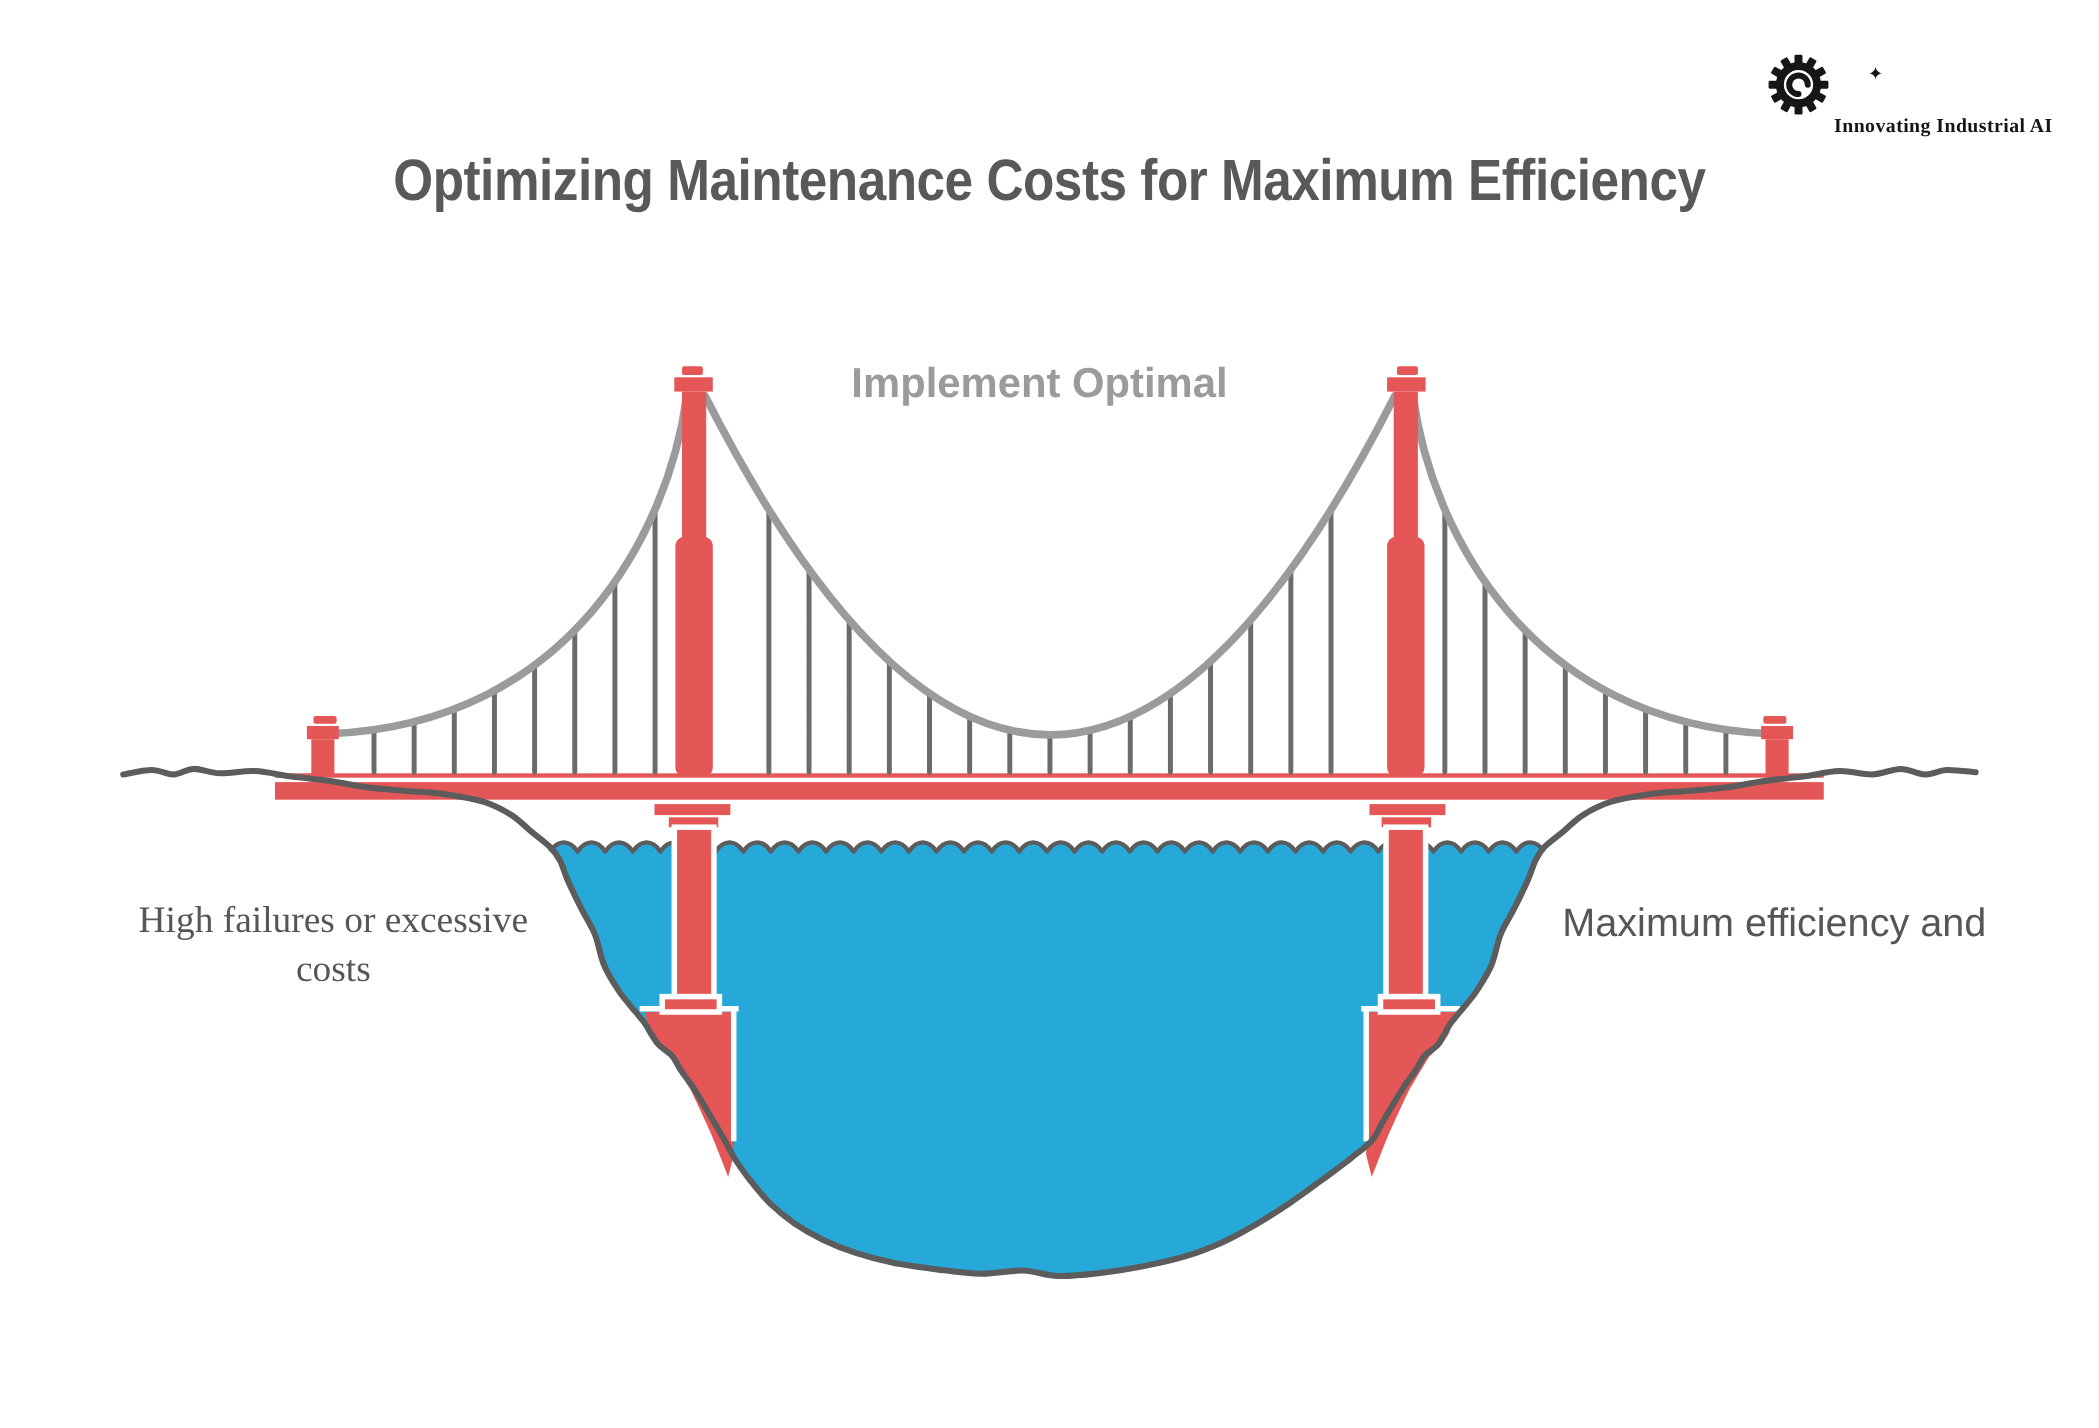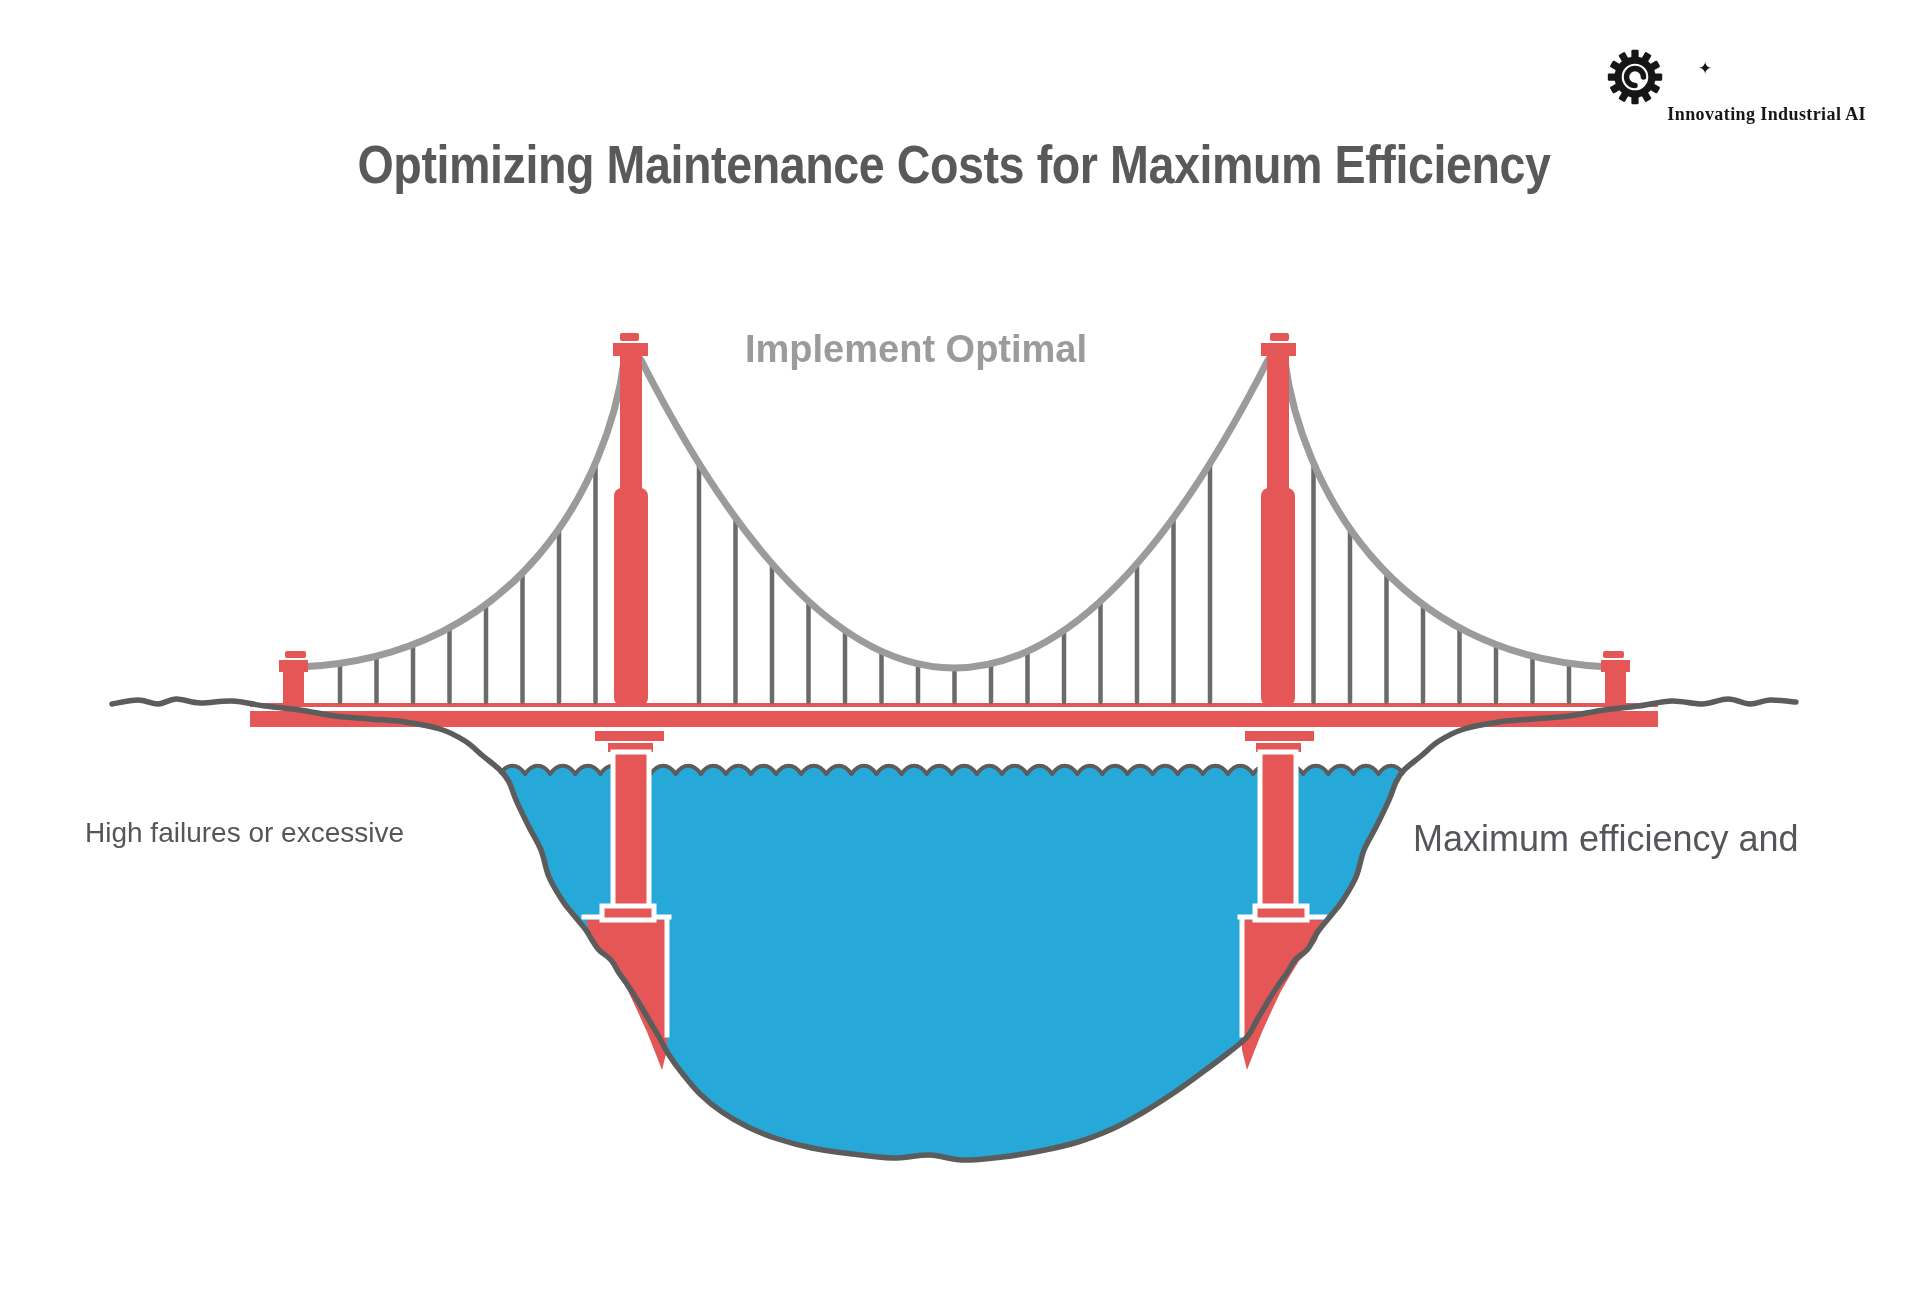"Implement Optimal" .label { text-align: left -> center }
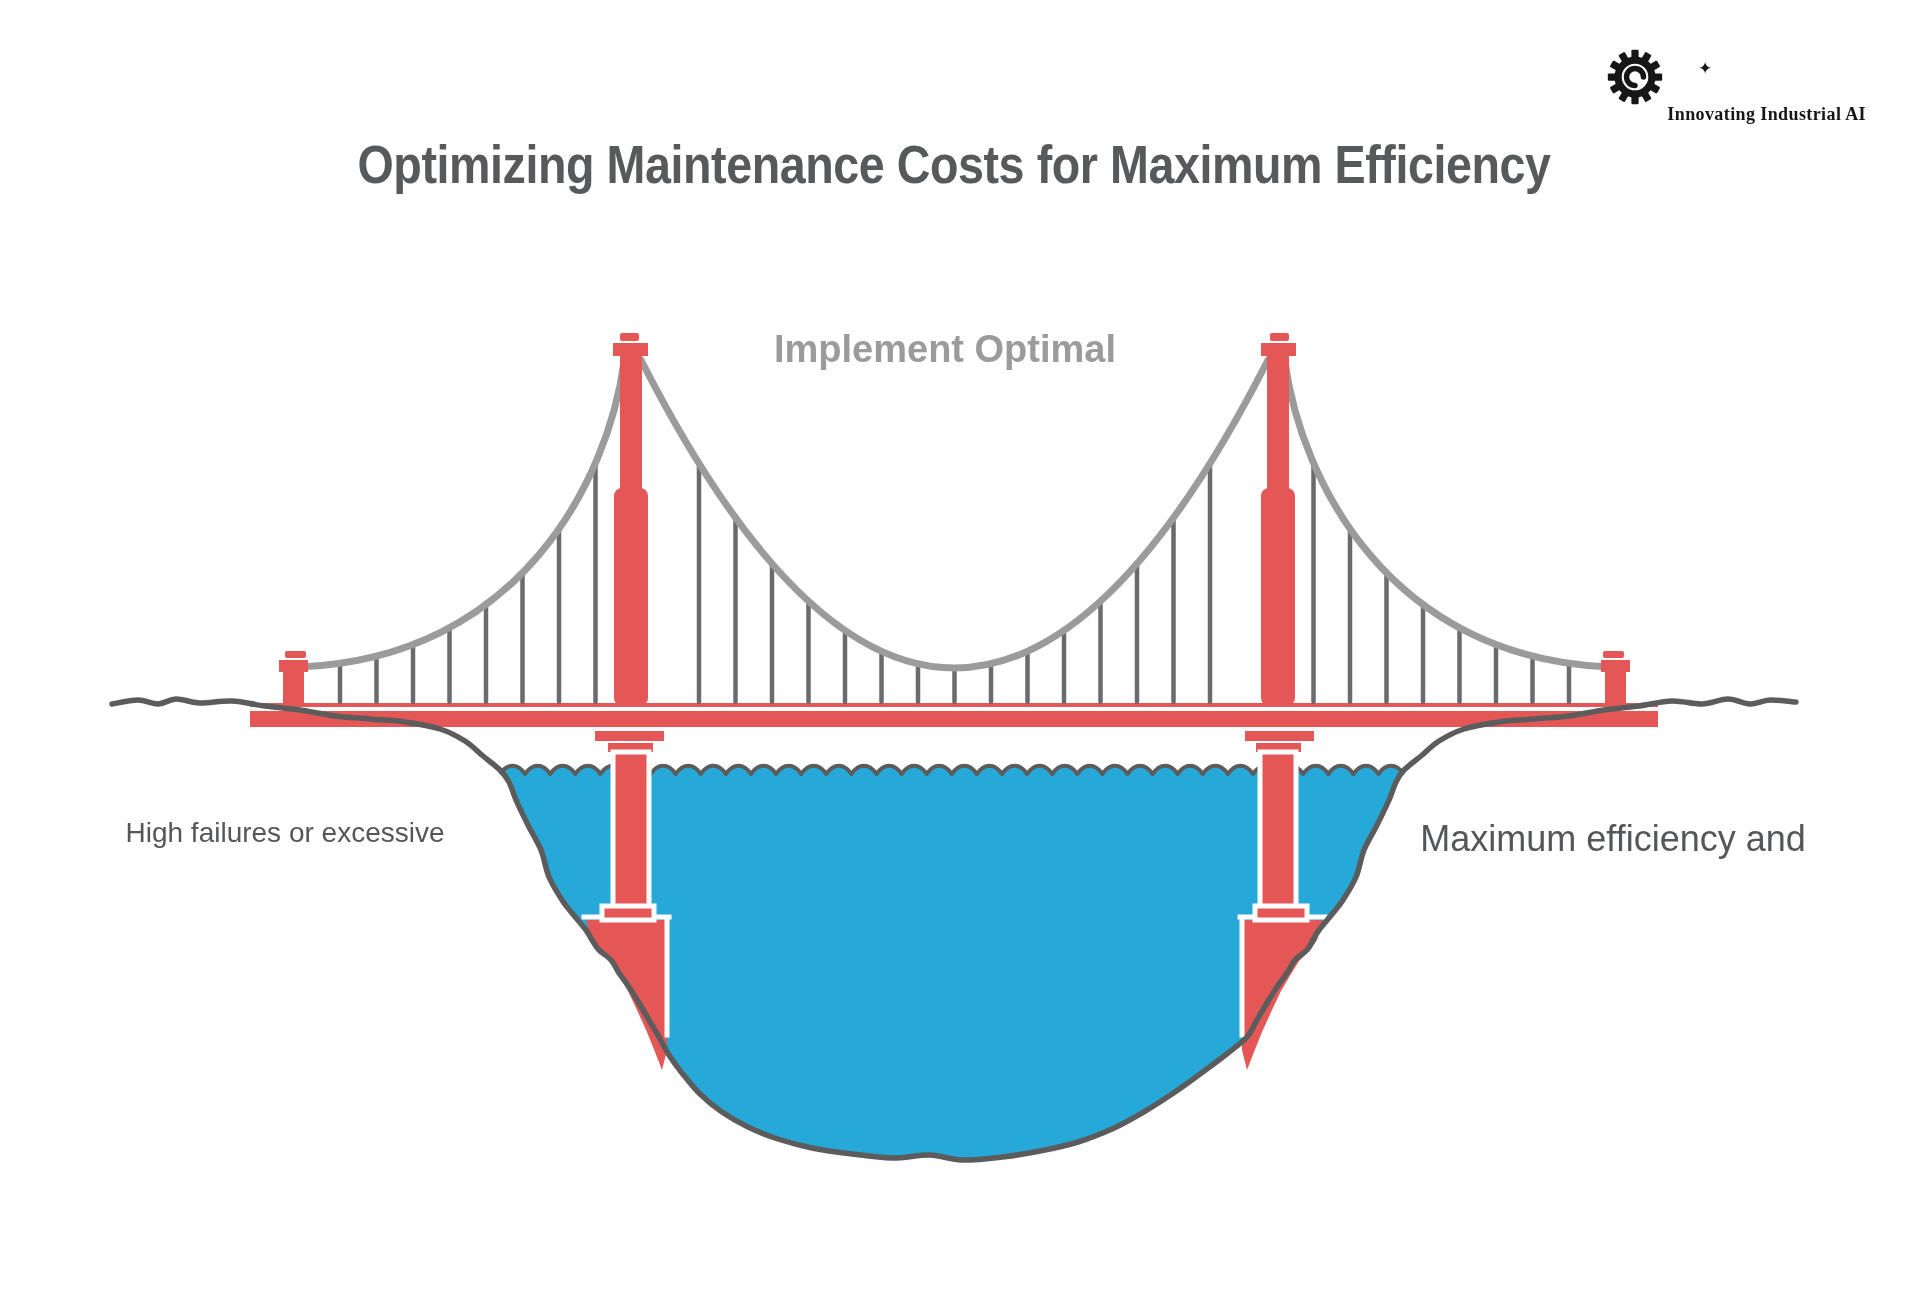"High failures or excessive" .label-left { font-family: none -> Liberation Serif, serif; font-size: 28px -> 34px; left: 85px -> 103px }
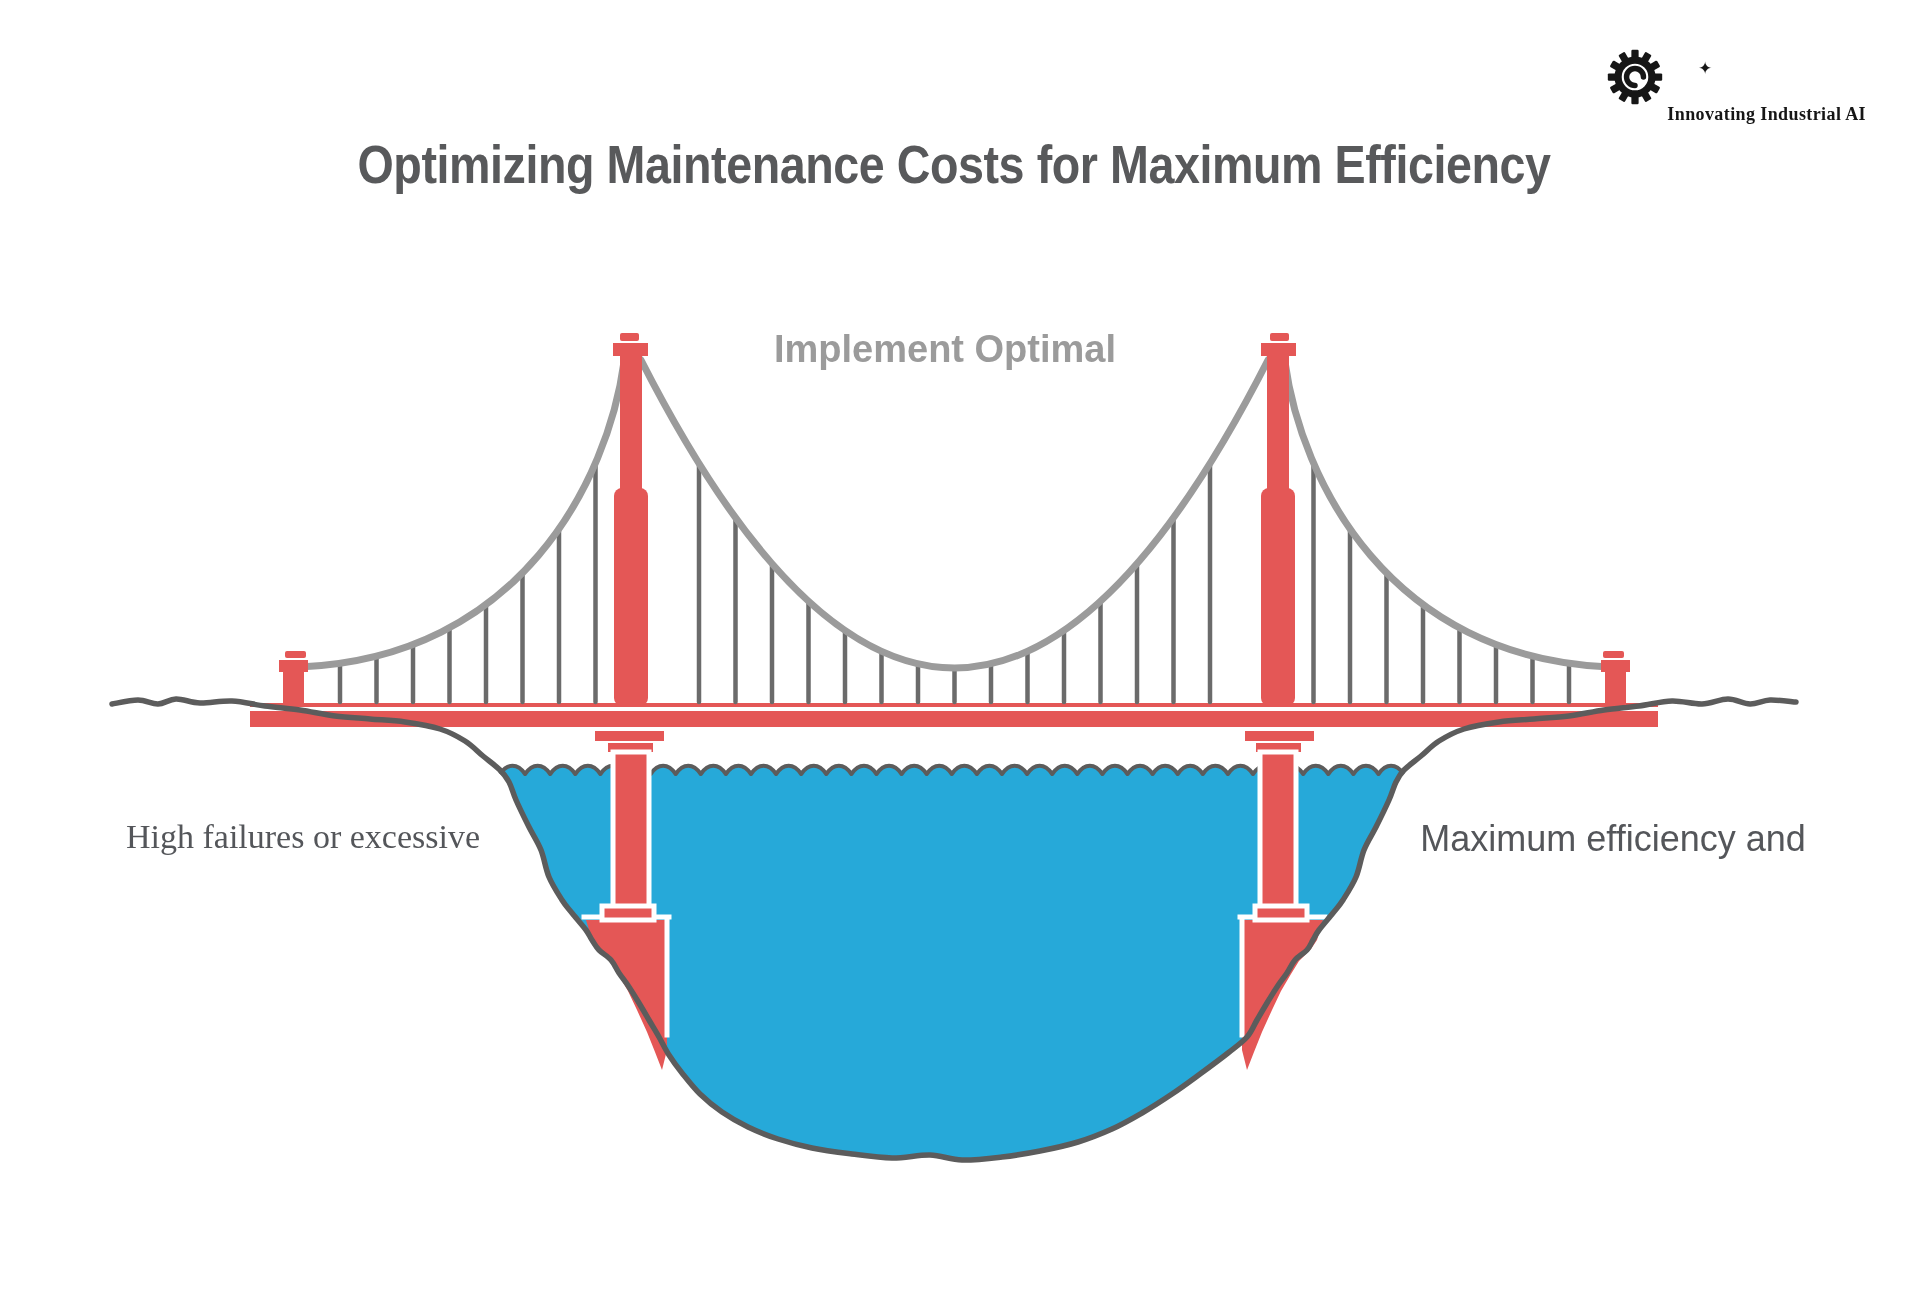"costs" div { html: none -> <div>costs</div> }
